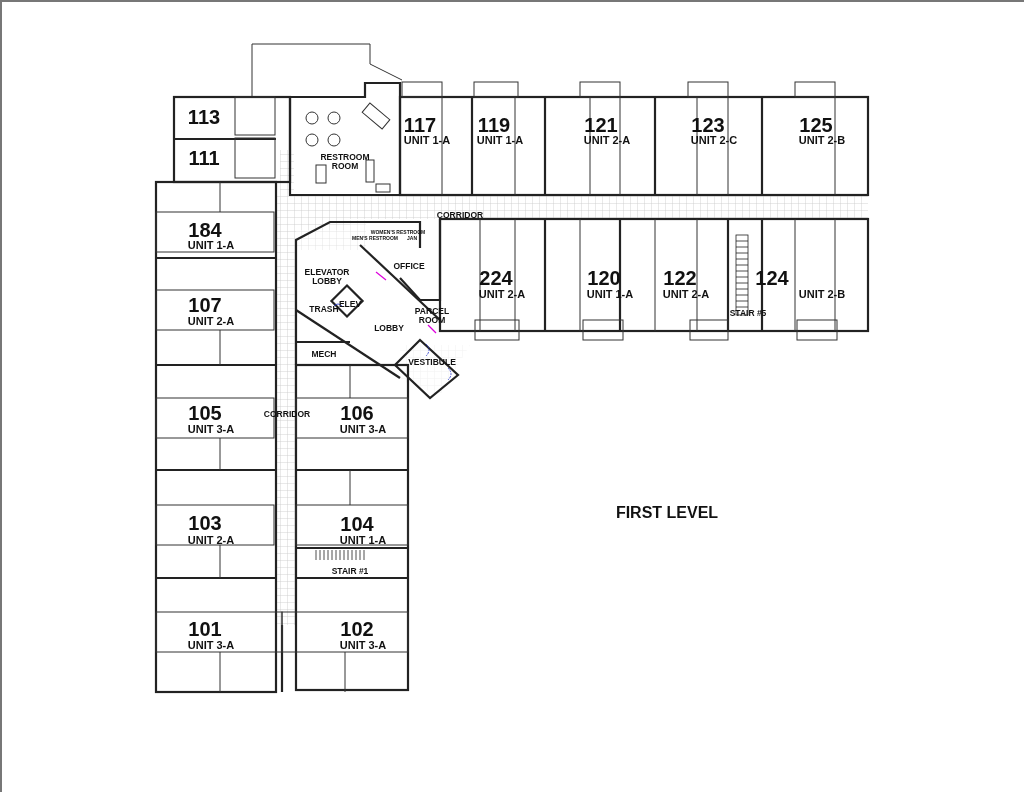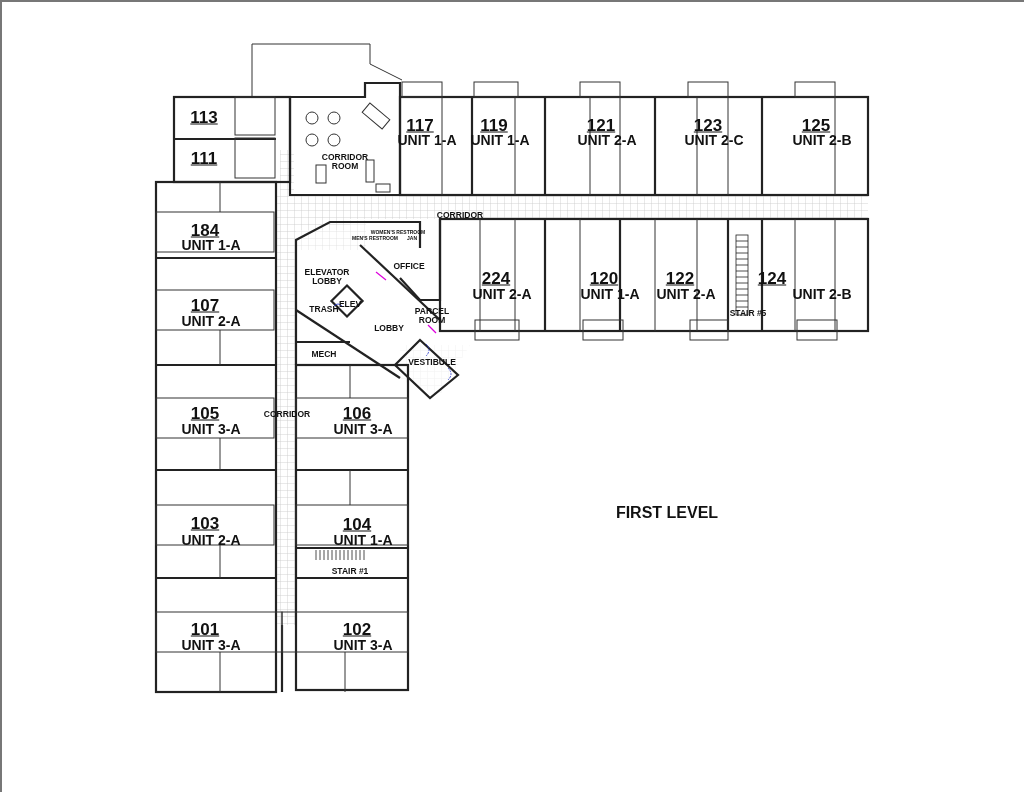"113" .num { font-size: 17px -> 20px; text-decoration: underline -> none }
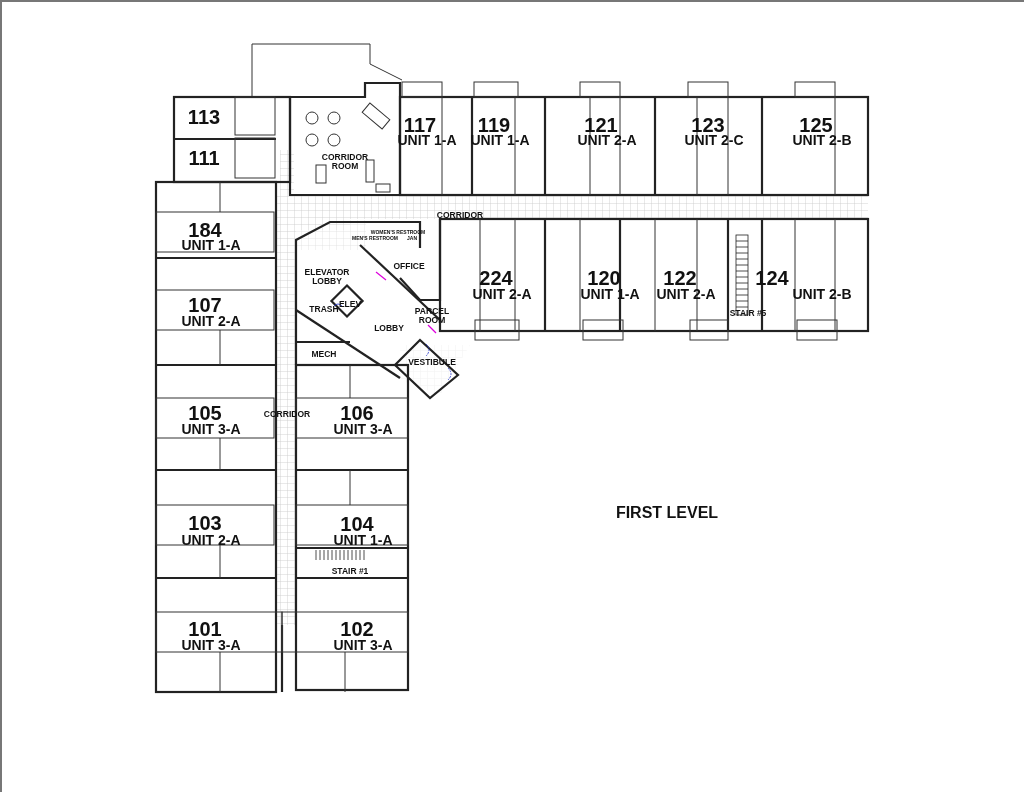"UNIT 1-A" .unit { font-size: 14px -> 11px }
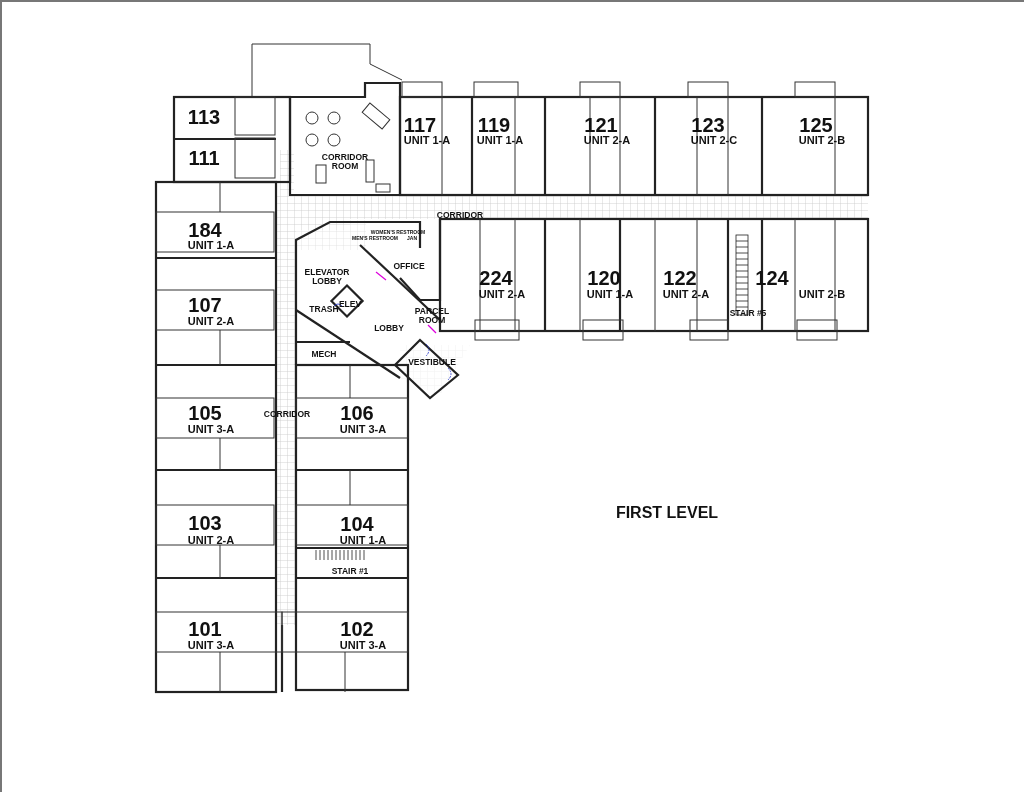"CORRIDOR ROOM" div.lbl { text: CORRIDOR -> RESTROOM }
